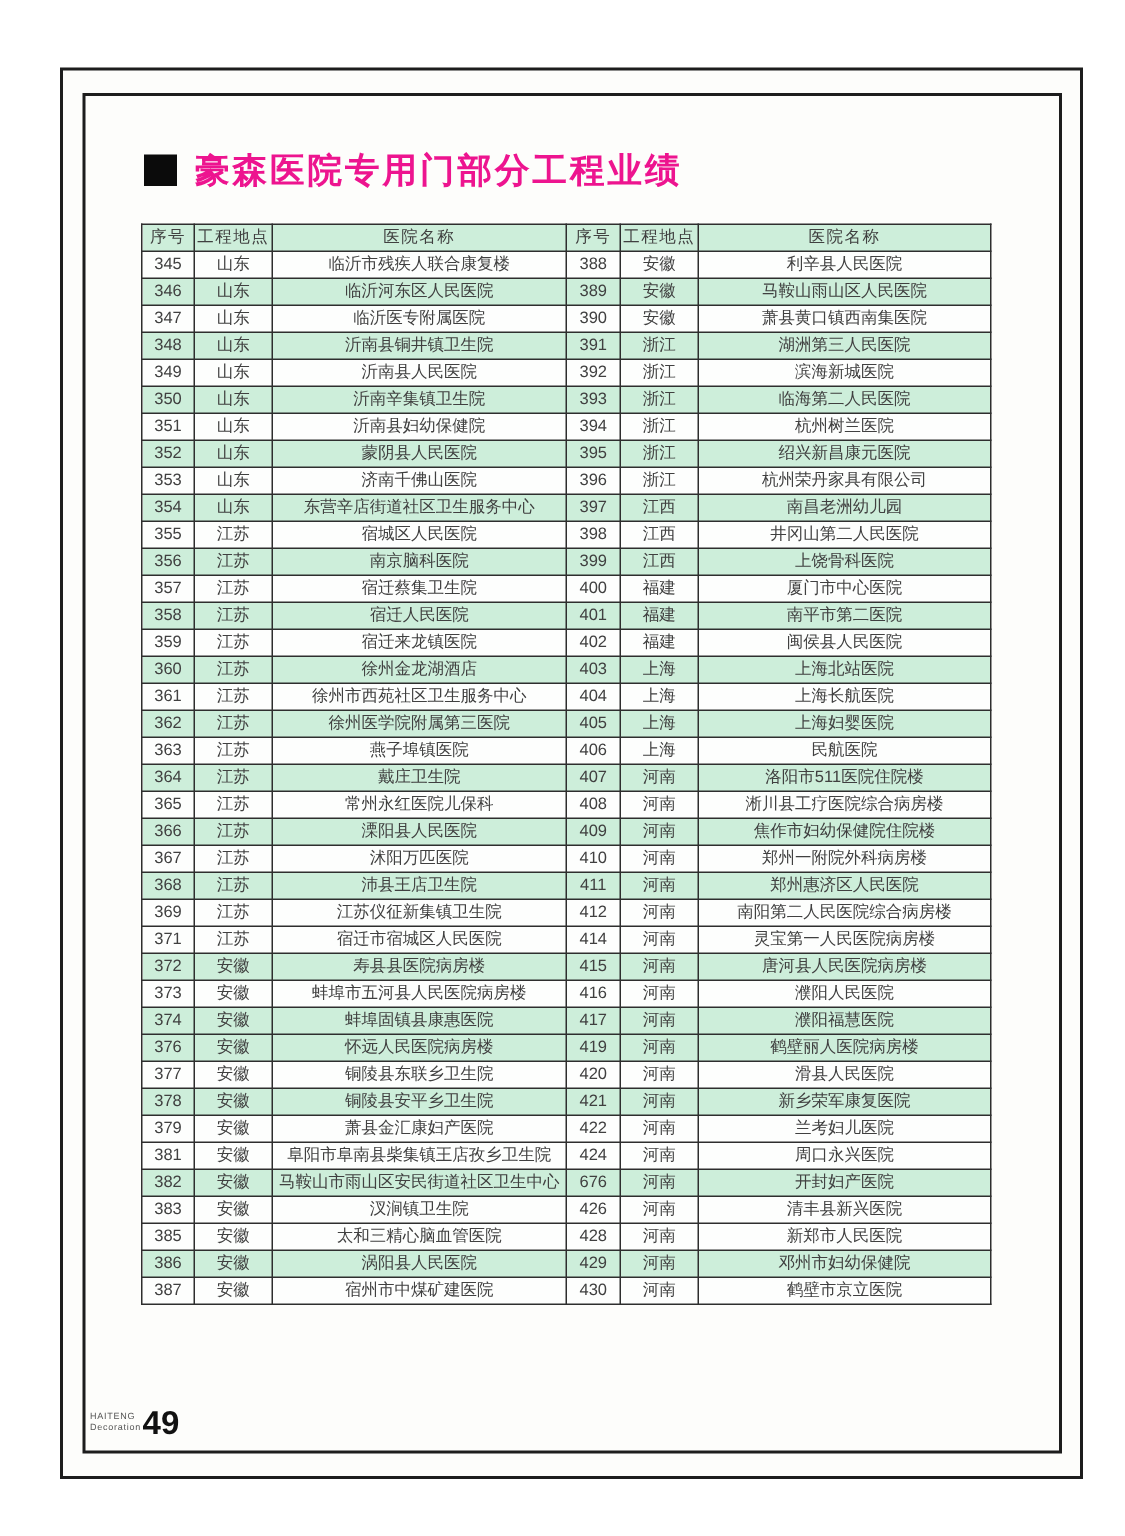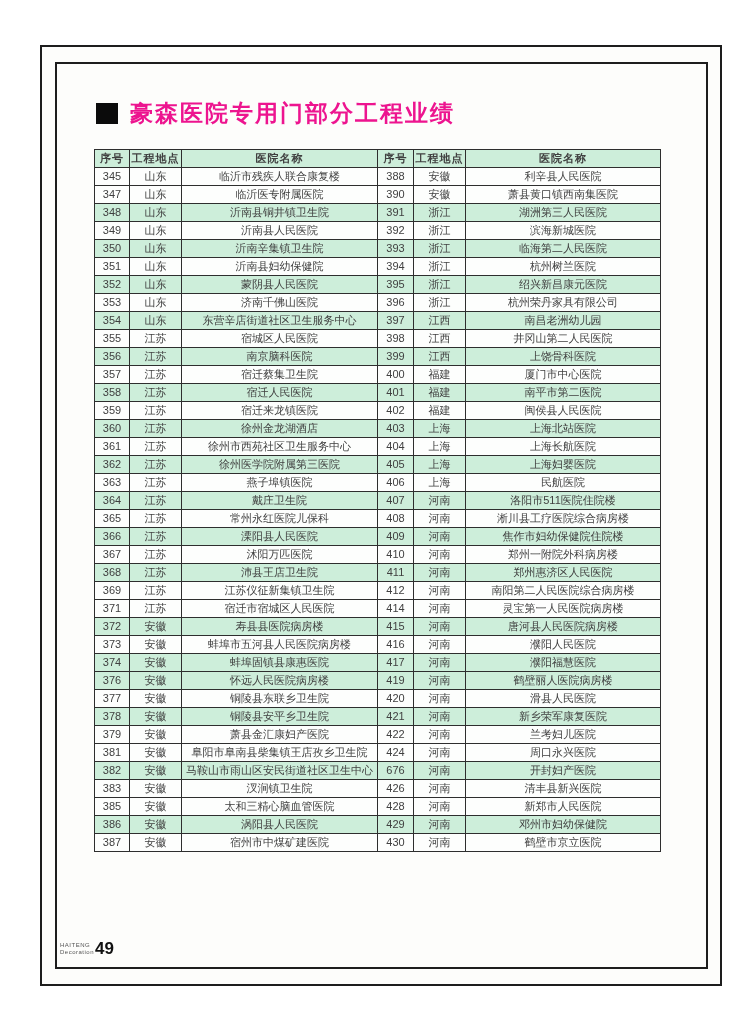"序号" .results-table th { font-weight: bold -> none }
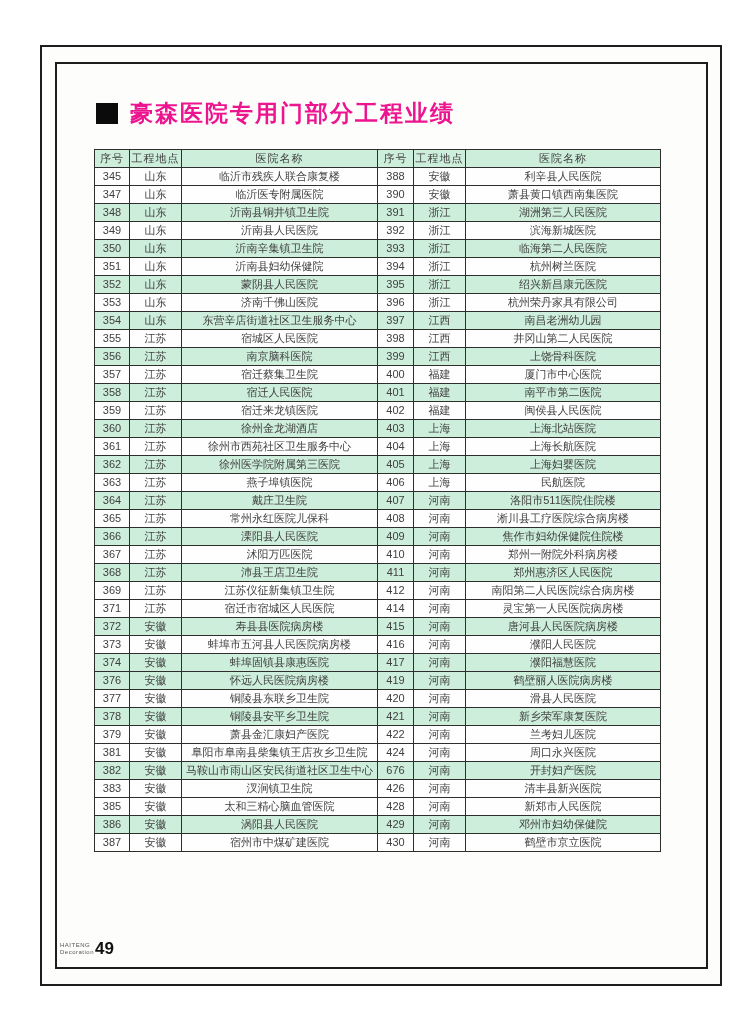"346" tr.row-green { html: none -> <tr> <td>346</td> <td>山东</td> <td>临沂河东区人民医院</td> <td>389</td> <td>安徽</td> <td>马鞍山雨山区人民医院</td> </tr> }
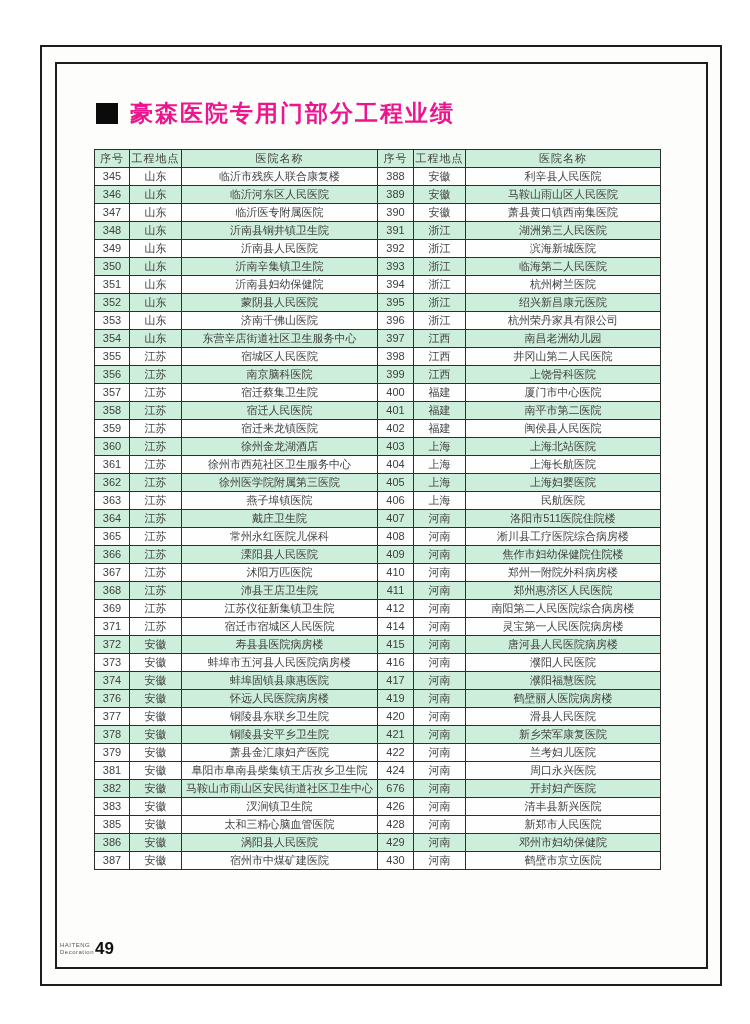"49" .footer-page { font-size: 17px -> 22px }
